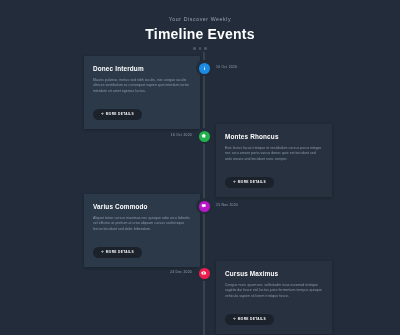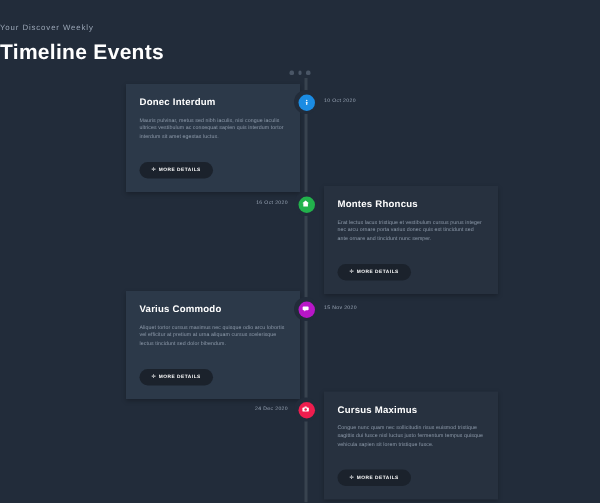"Timeline Events" .header { text-align: none -> center }
